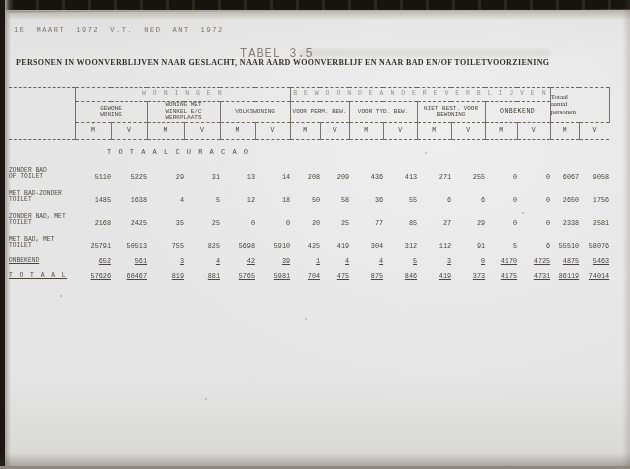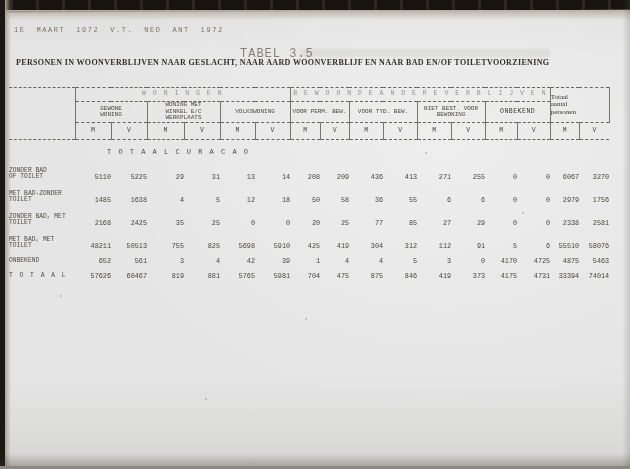"3270" td.num { text: 3270 -> 9058 }
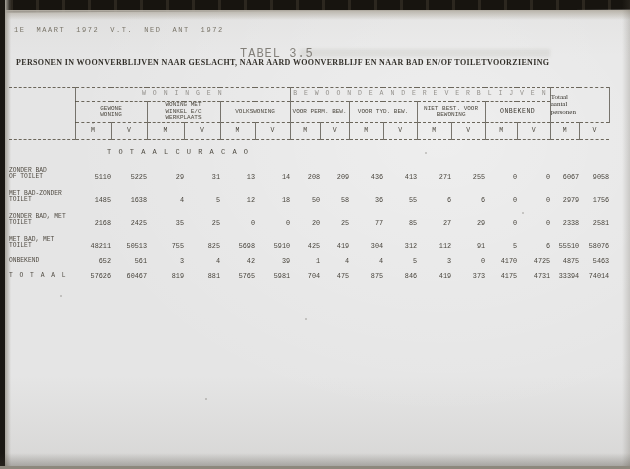"2979" td.num { text: 2979 -> 2650 }
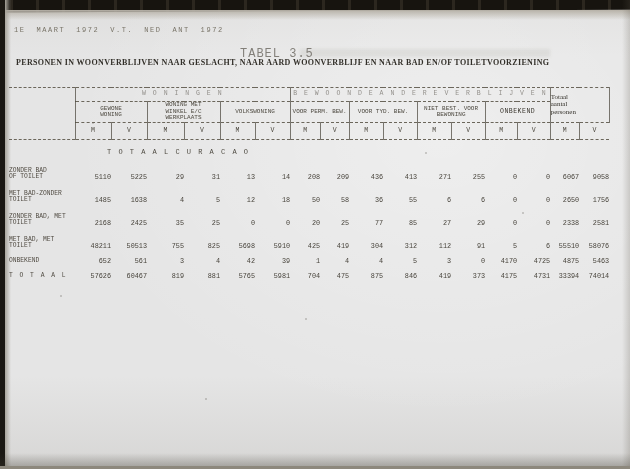"48211" td.num { text: 48211 -> 25791 }
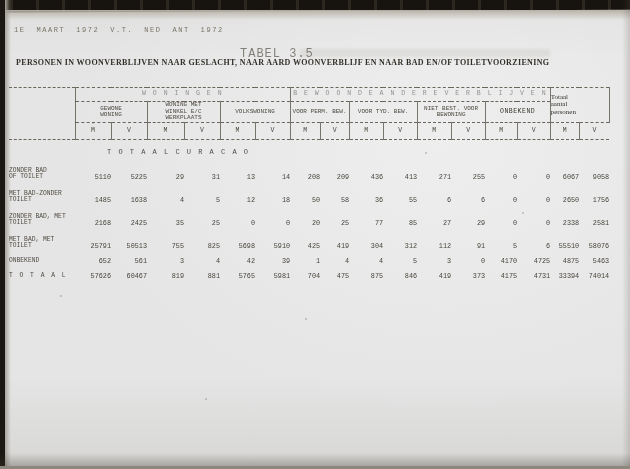"652" tr.body-row.compact { text-decoration: none -> underline }
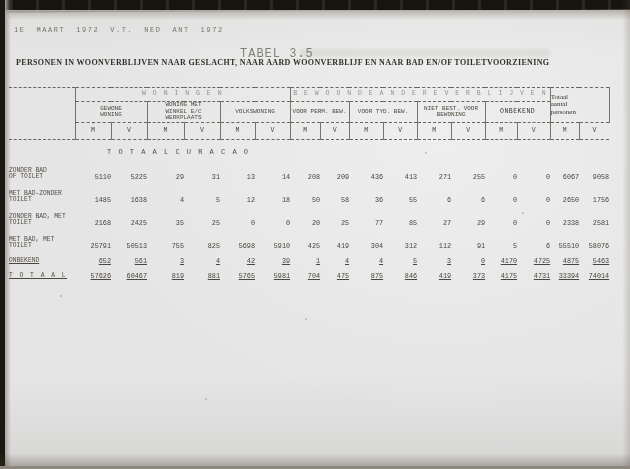"33394" td.num { text: 33394 -> 86119 }
